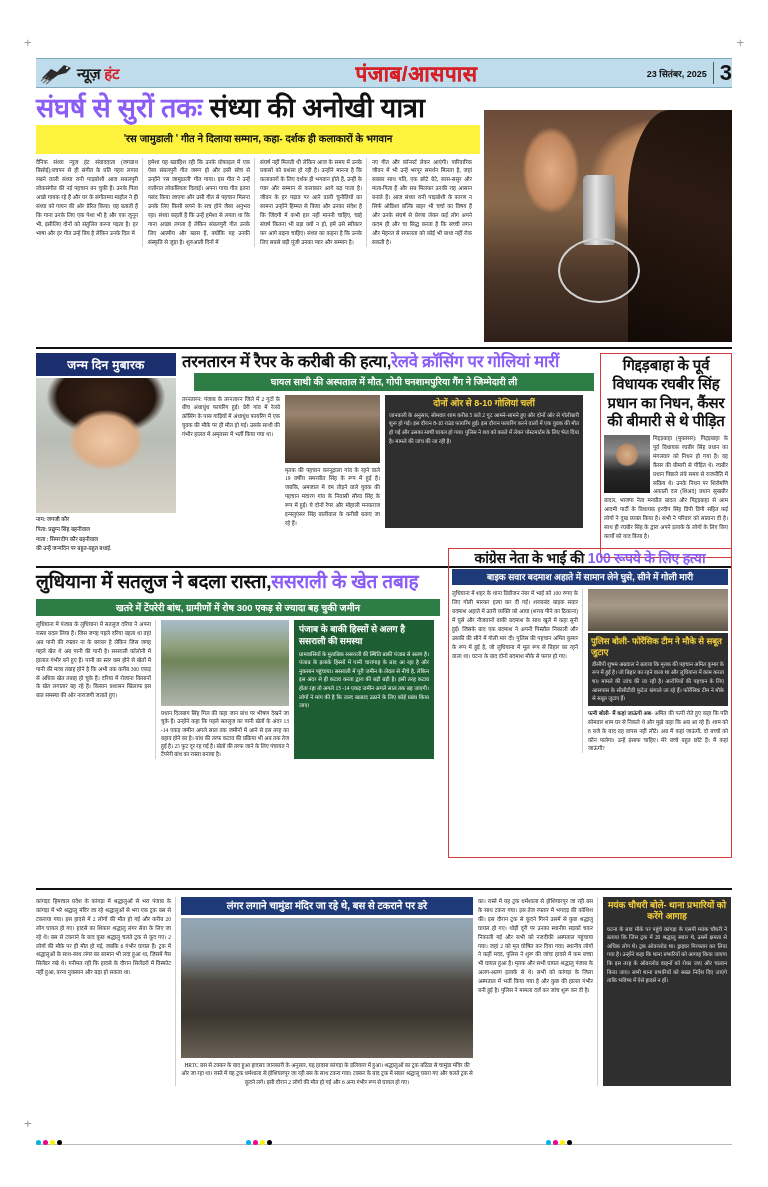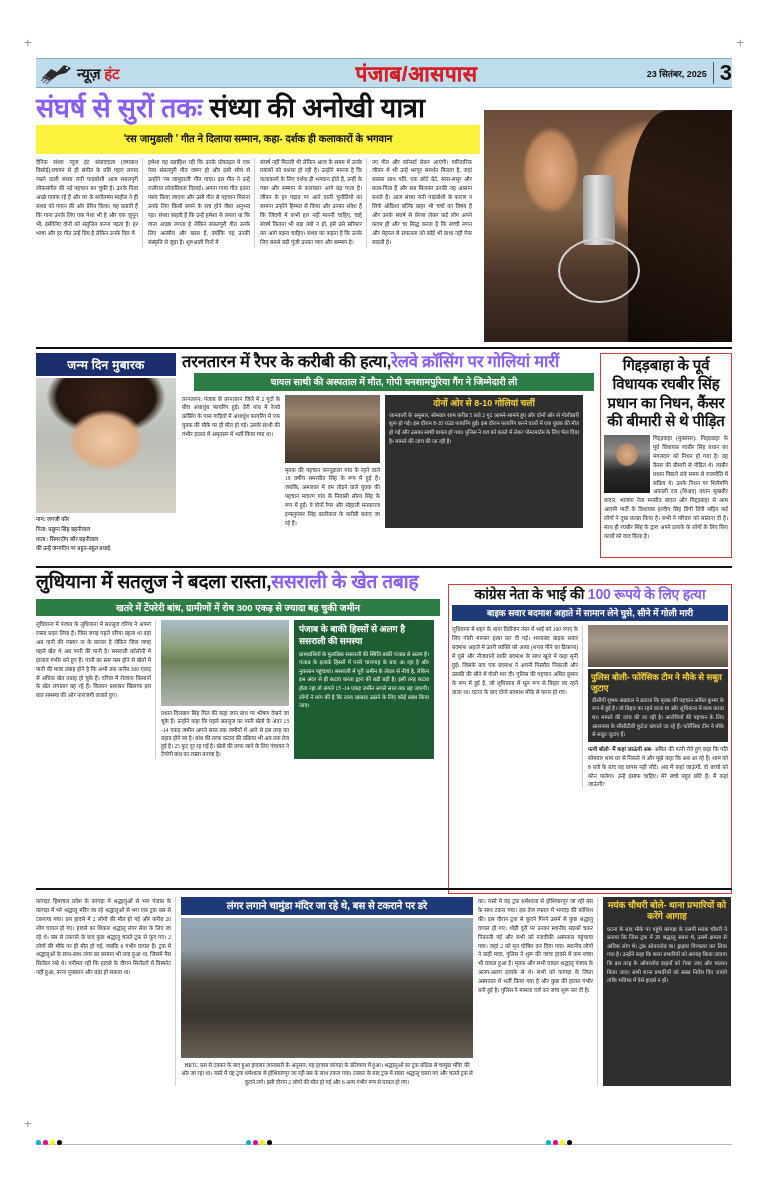"कांग्रेस नेता के भाई की" div.box-red { top: 584px -> 548px }
